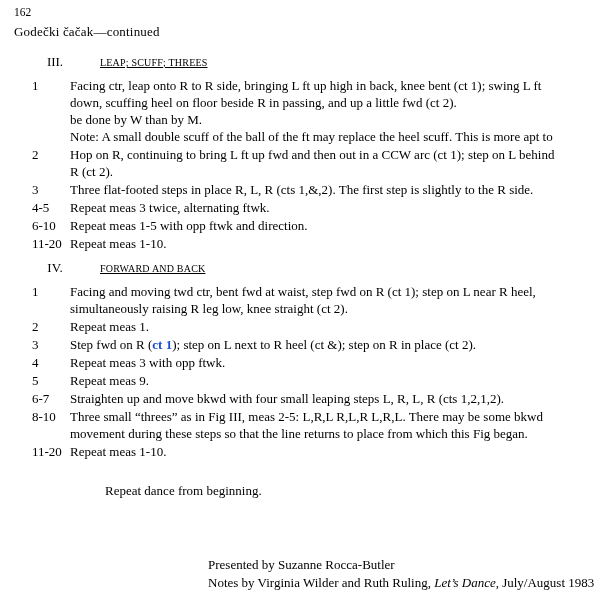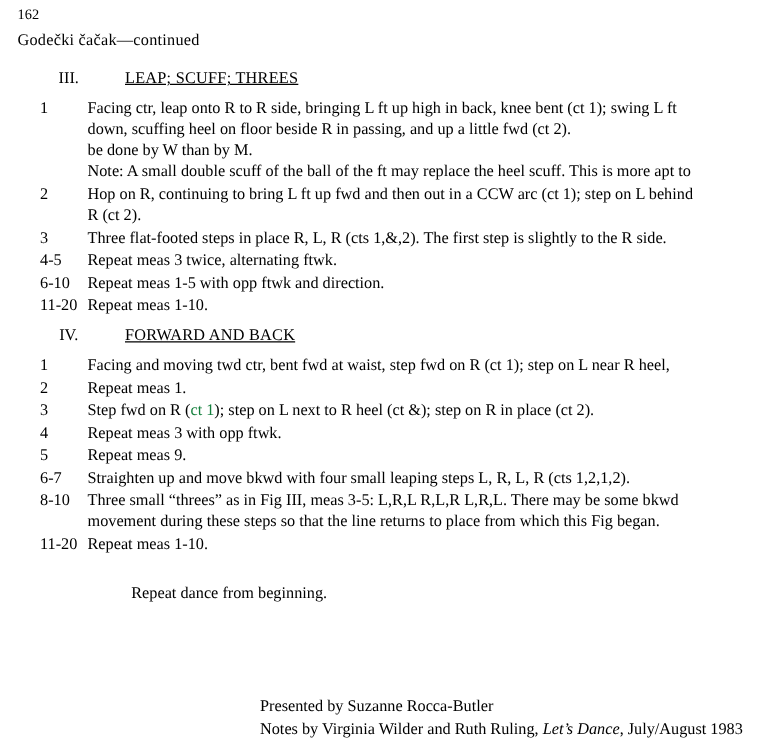"LEAP; SCUFF; THREES" .section-title { font-size: 13px -> 10px }
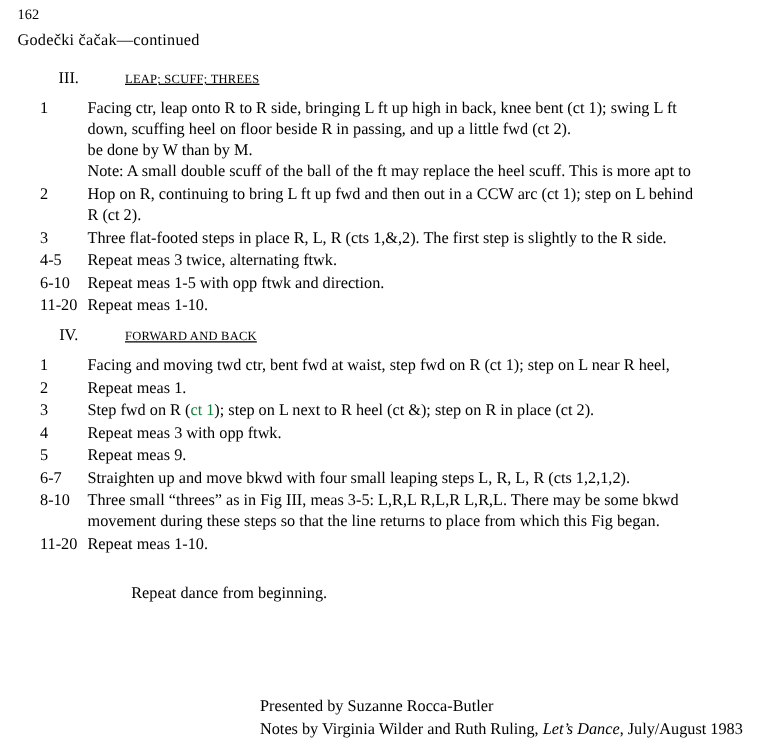"simultaneously raising R leg low," div.note-line { html: none -> <div>simultaneously raising R leg low, knee straight (ct 2).</div> }
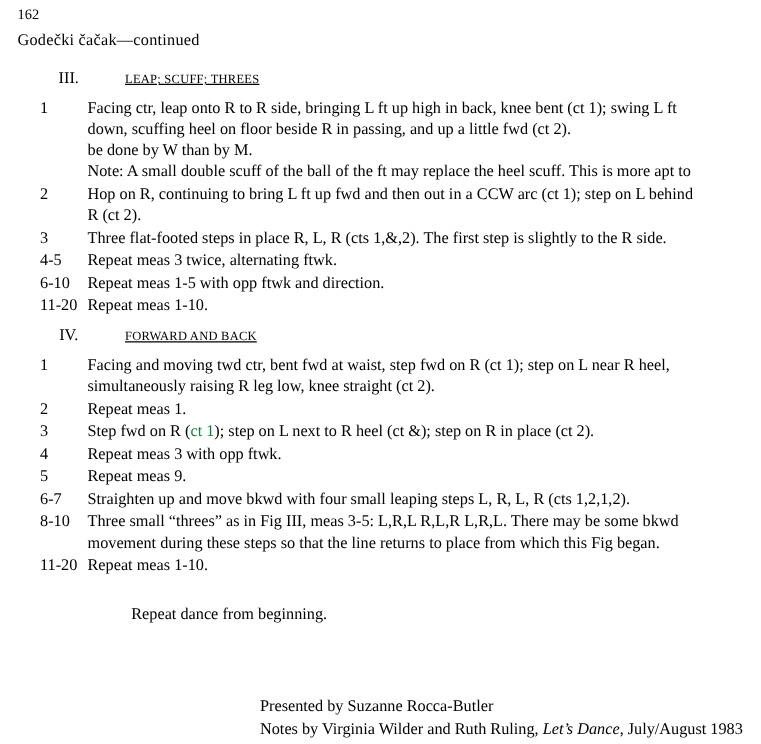"ct 1" span { color: #15803d -> #1d4ed8; font-weight: none -> bold }
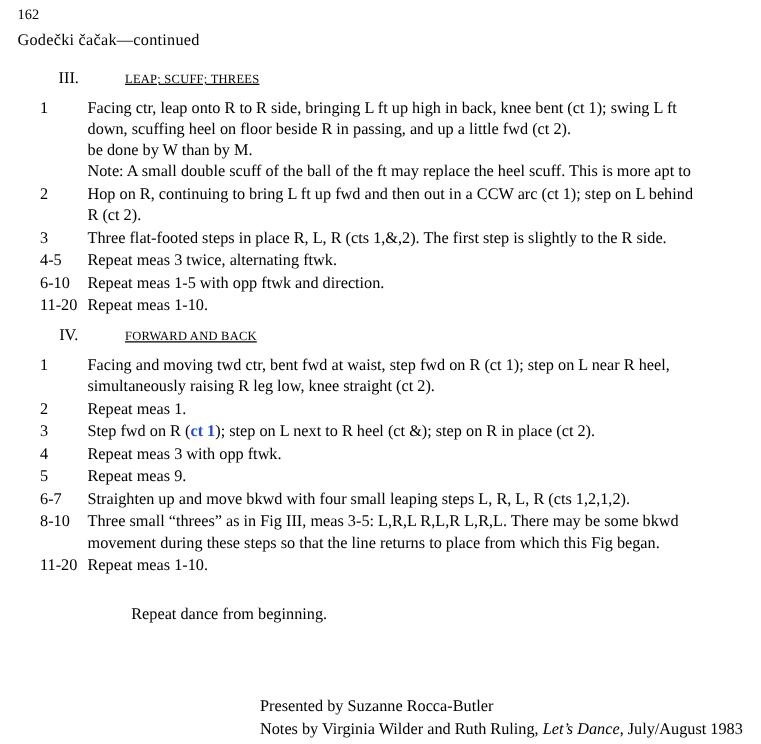"Three small “threes” as in" div.note-line { text: 3-5 -> 2-5 }
